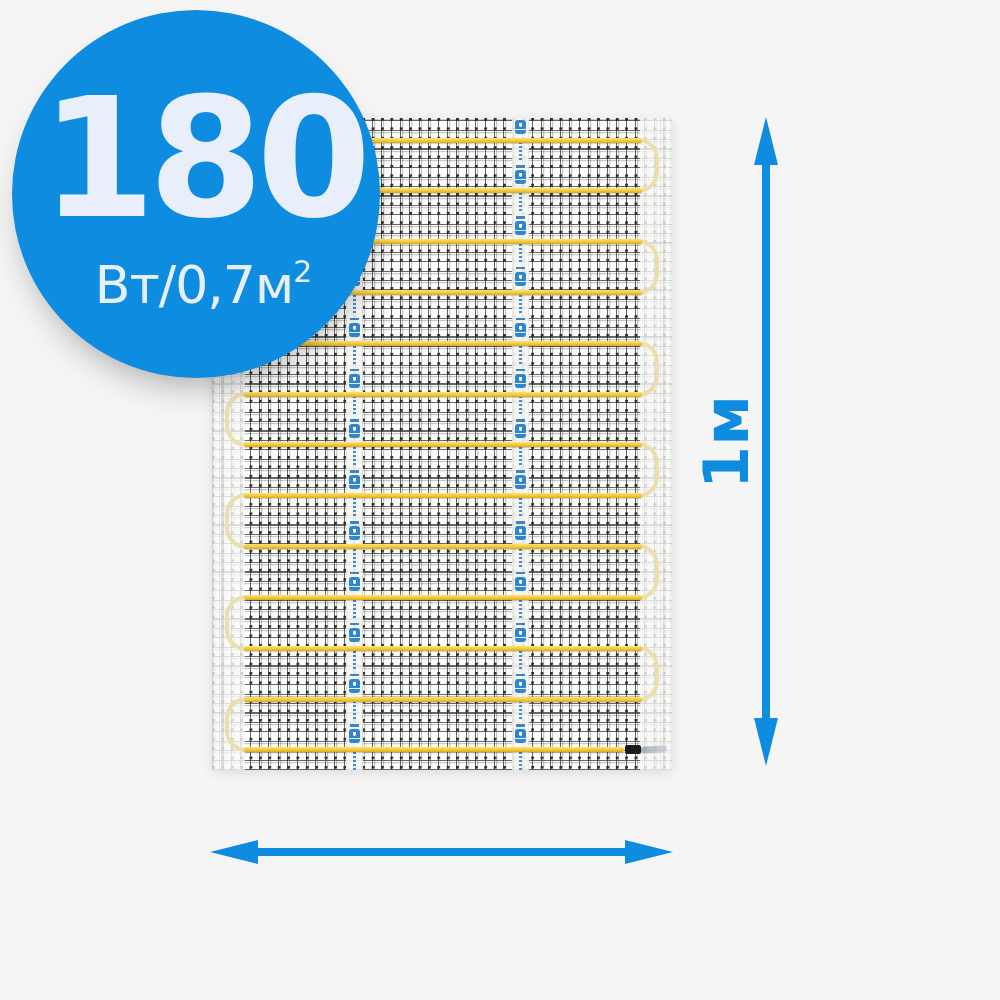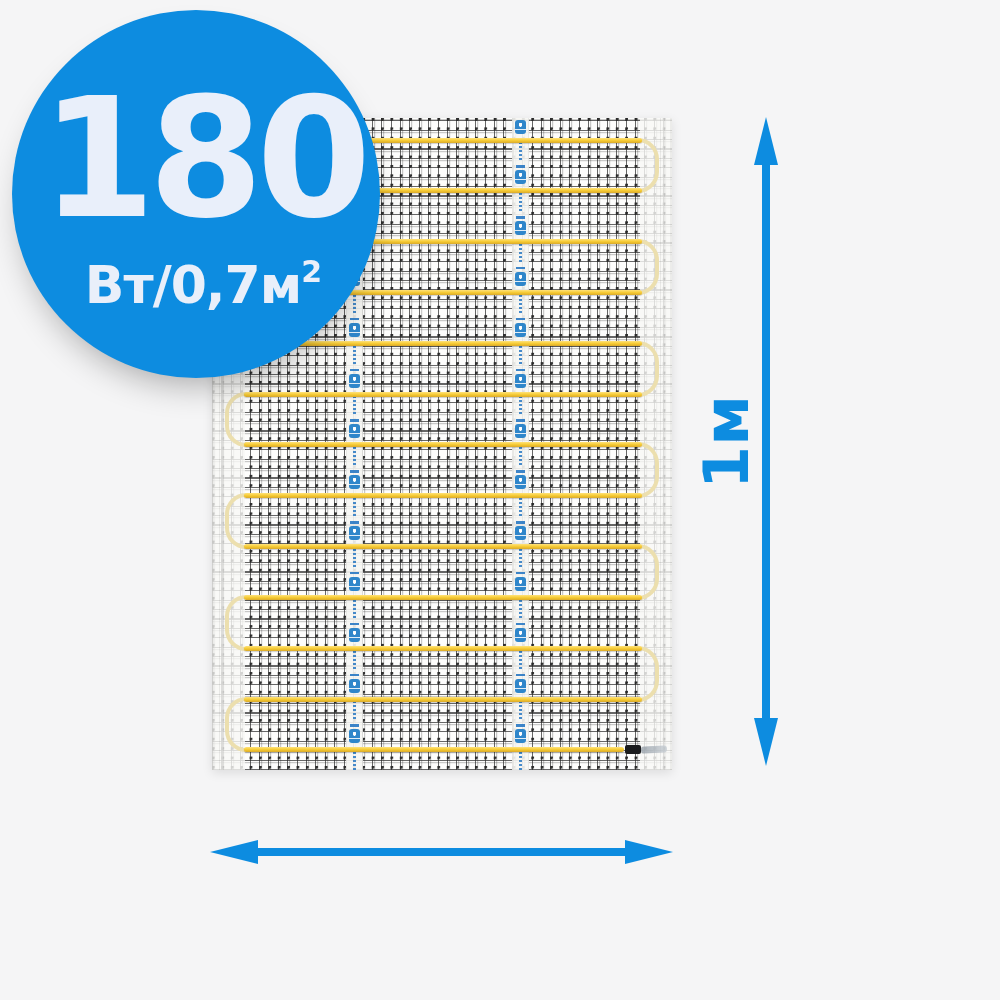"Вт/0,7м2" .badge-unit { font-weight: 700 -> 400 }
